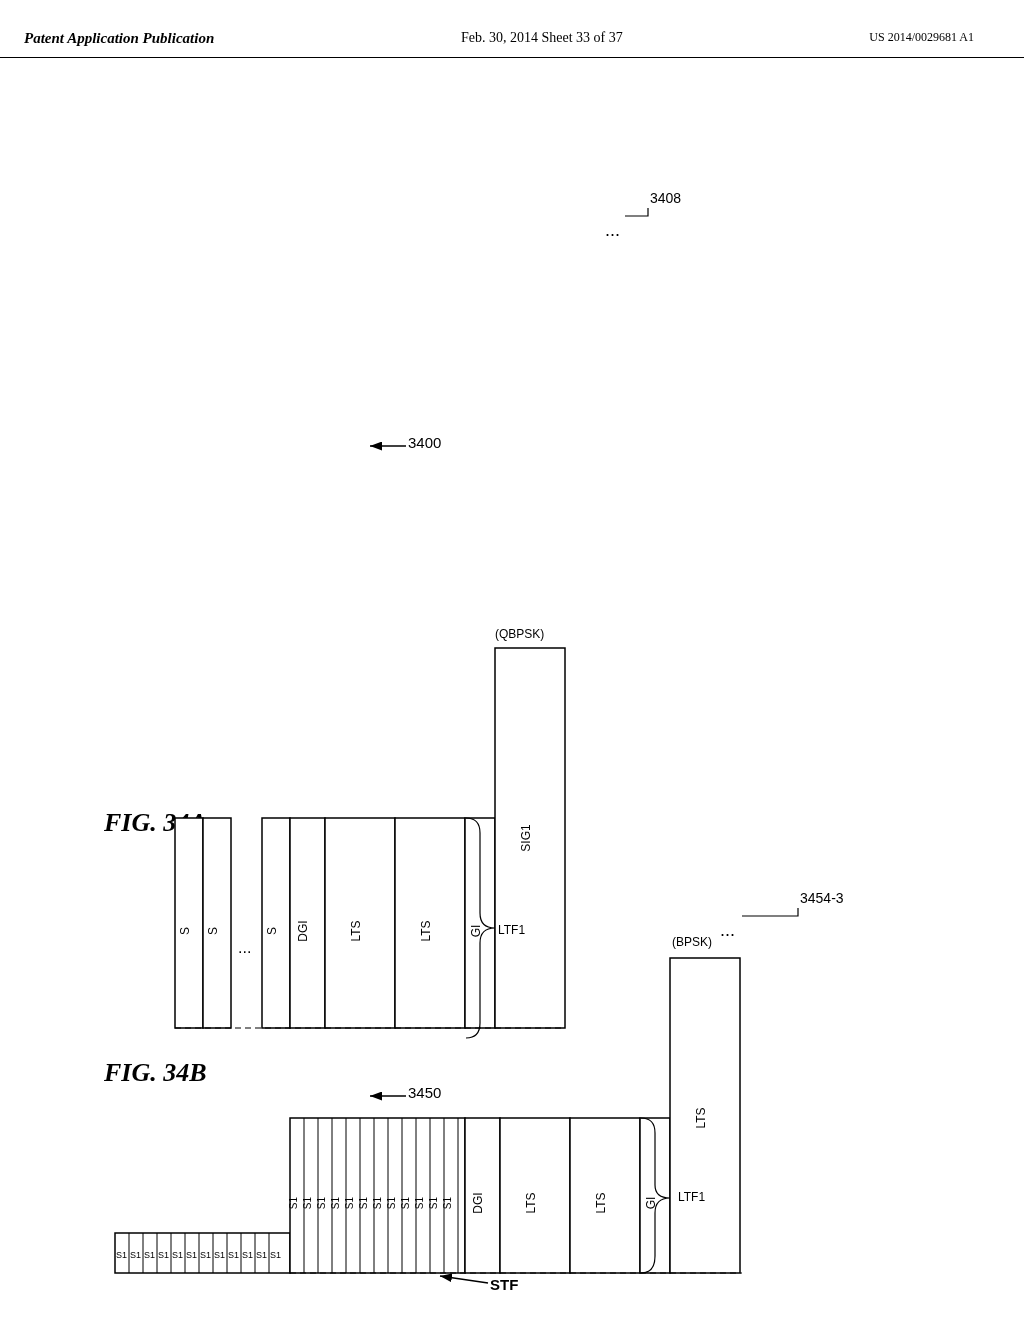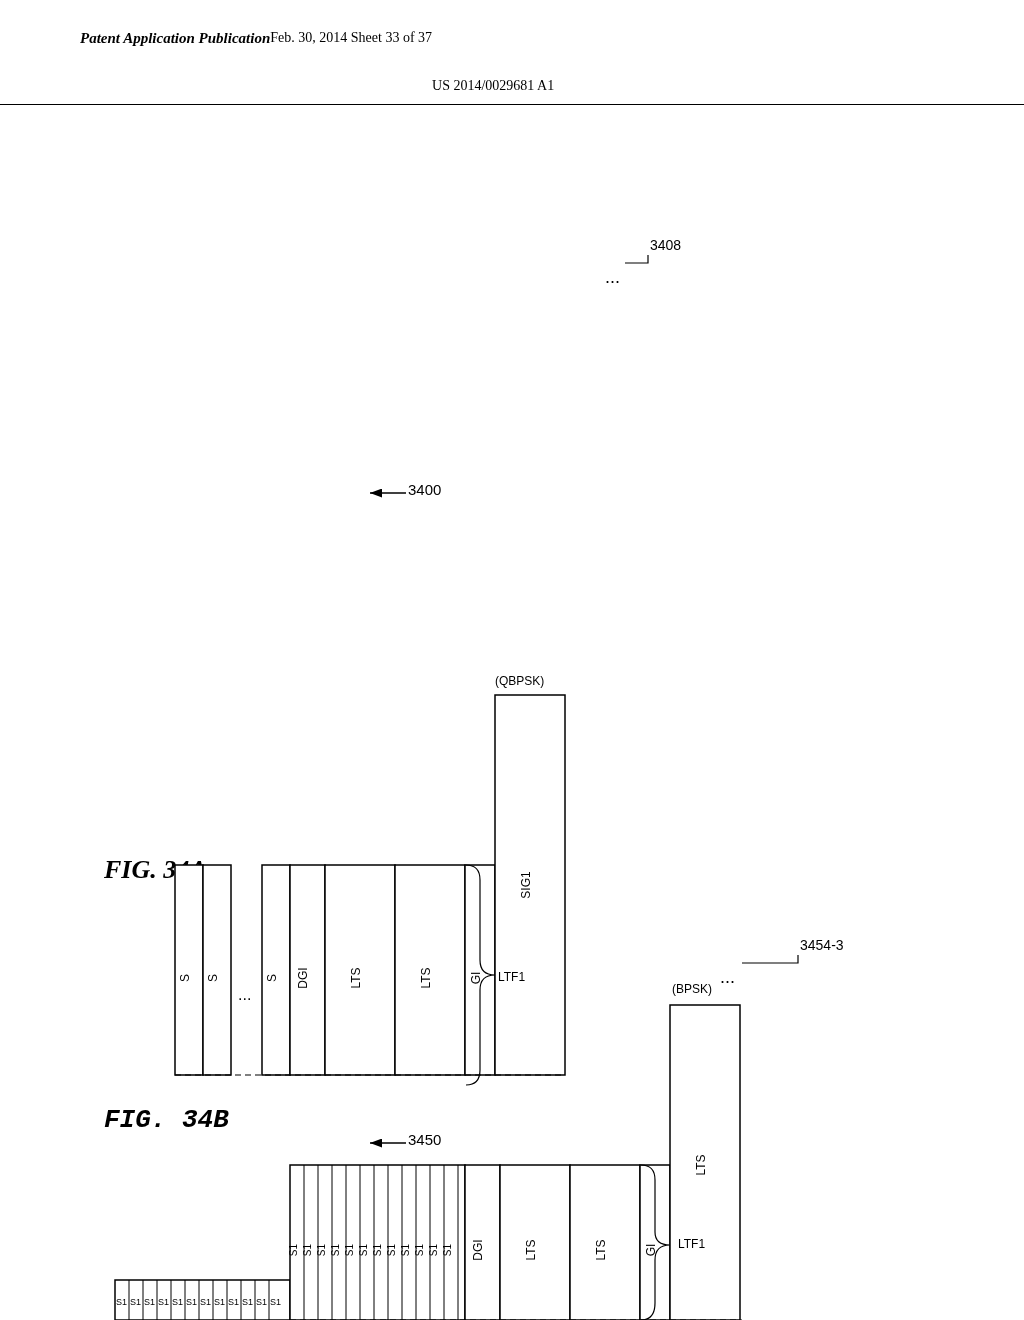"Patent Application Publication" .header { justify-content: flex-start -> space-between; padding: 30px 50px 10px 80px -> 30px 50px 10px 24px }
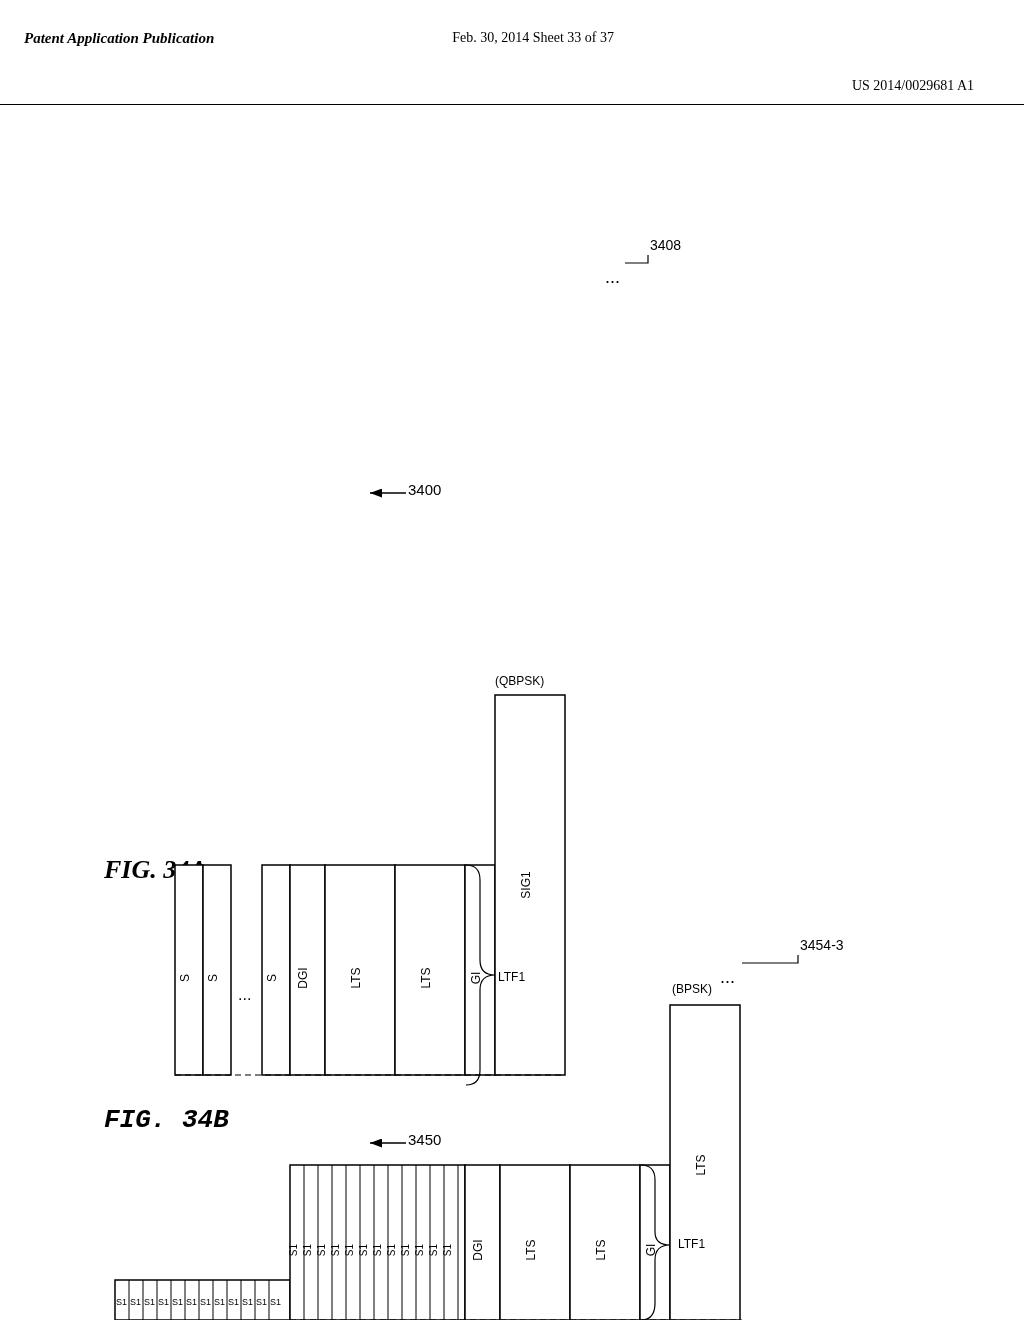"US 2014/0029681 A1" .header-right { font-size: 14px -> 12px; margin-top: 48px -> none }
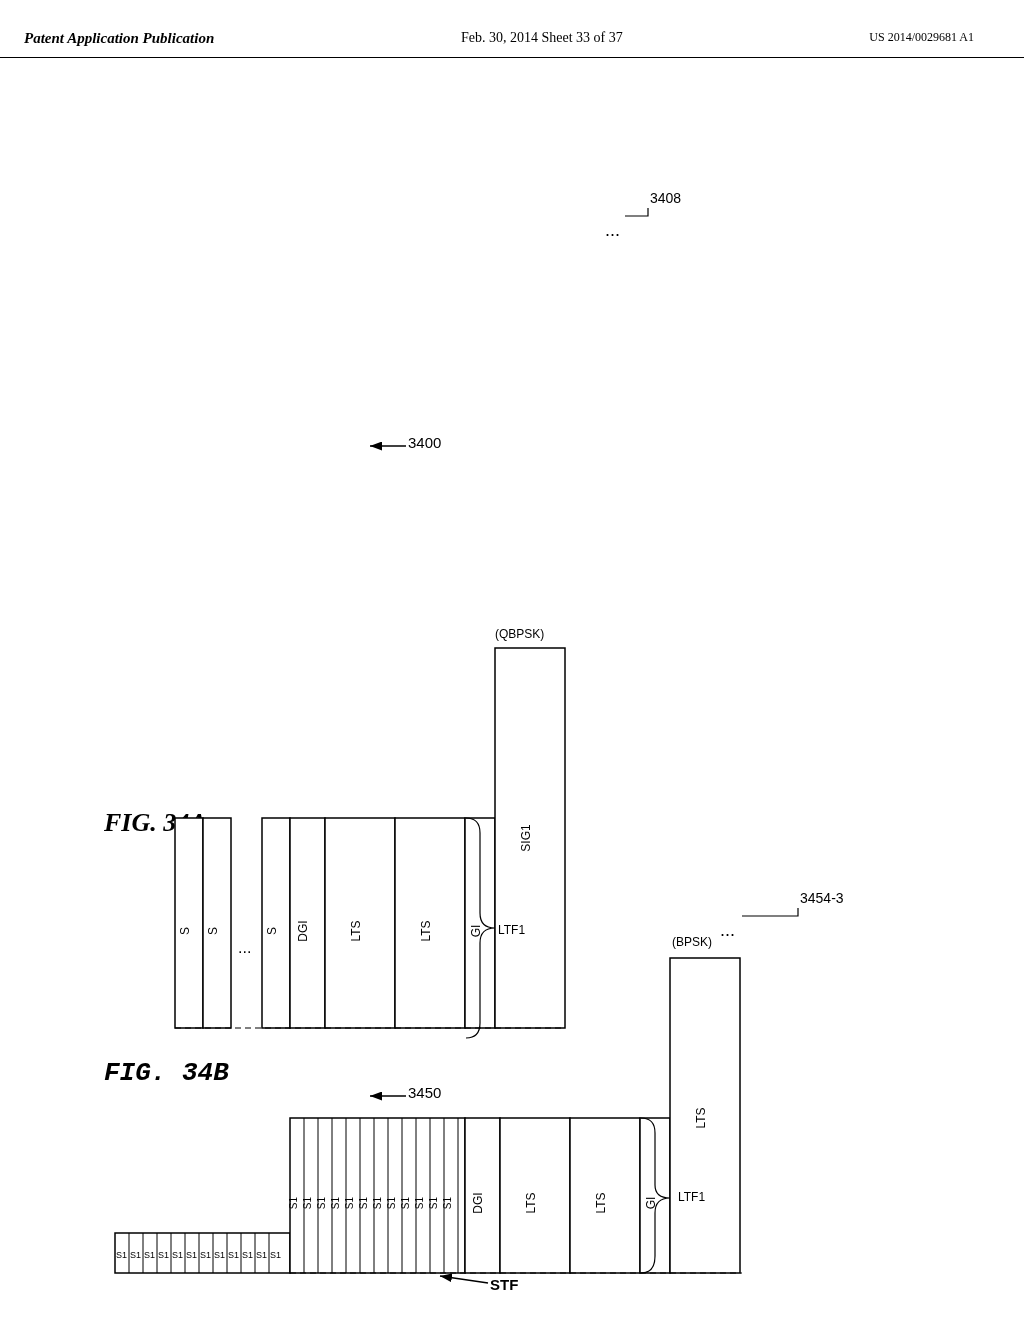"FIG. 34B" div.fig-label { font-family: Liberation Mono, monospace -> none }
